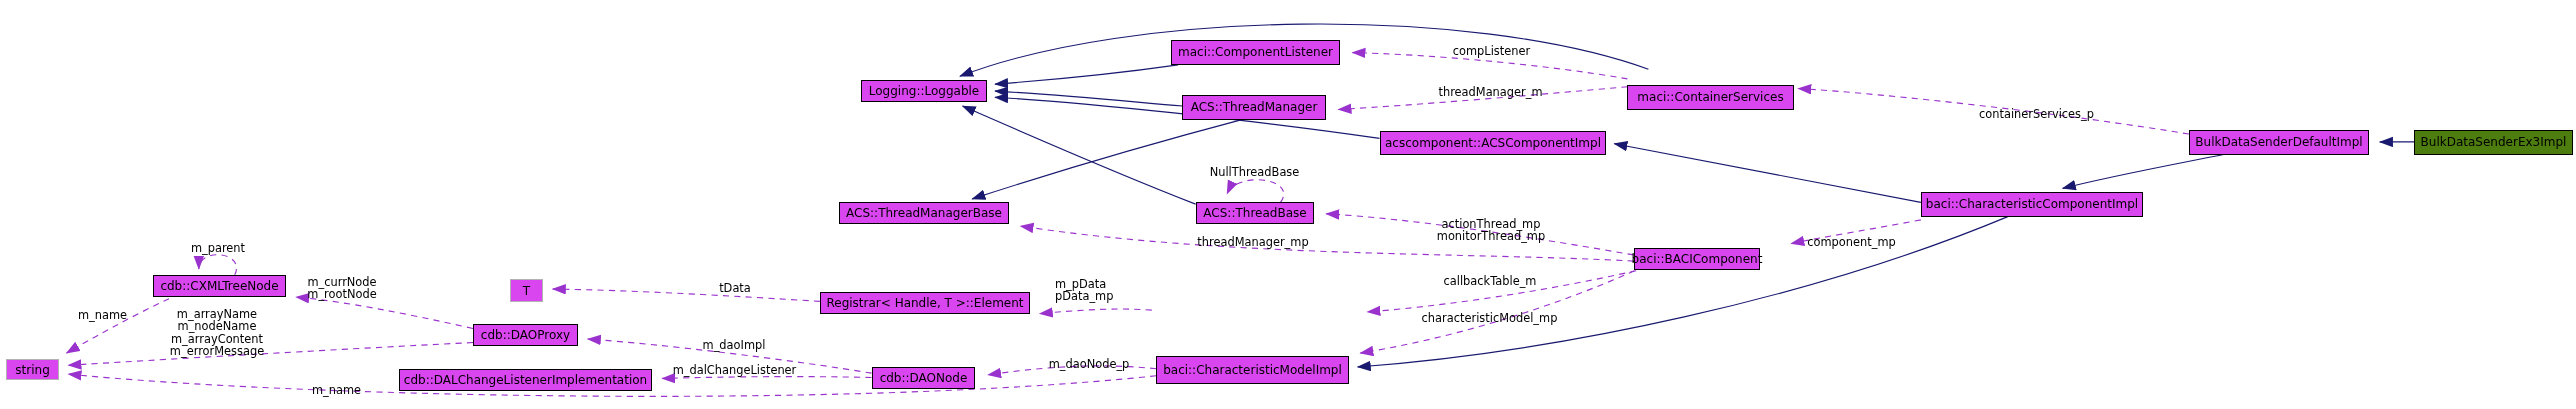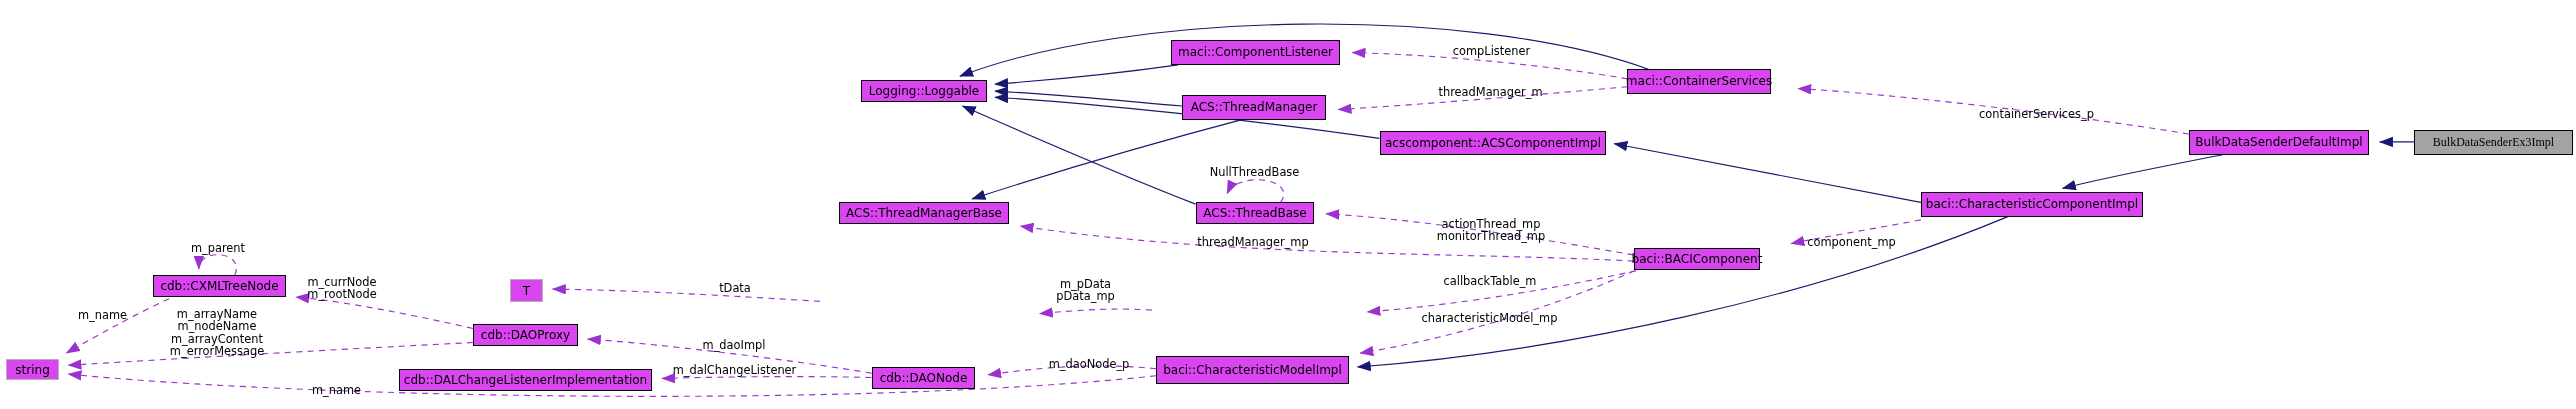"maci::ContainerServices" div.node { top: 69px -> 85px; width: 144px -> 167px }
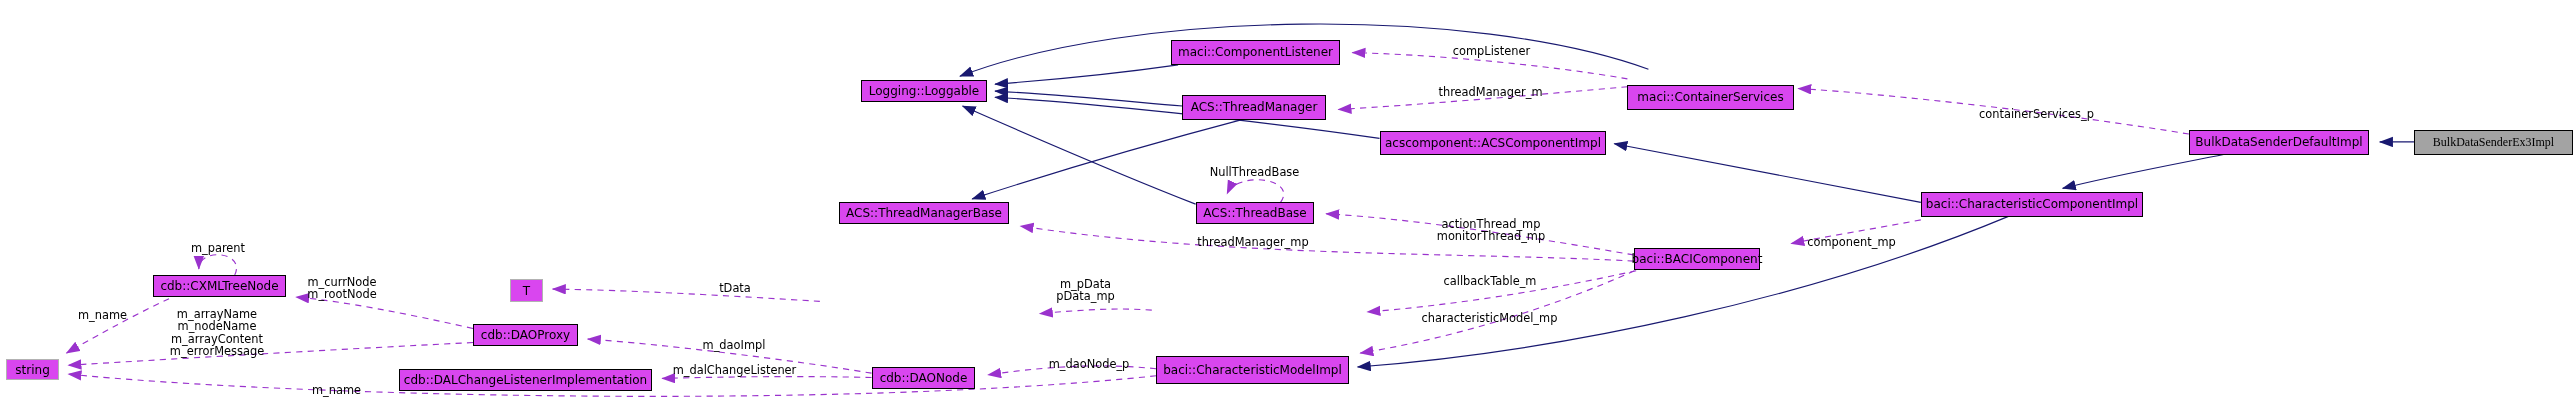"BulkDataSenderEx3Impl" .node.current { background: #a3a3a3 -> #4d7c0f; font-family: Liberation Serif, serif -> none }
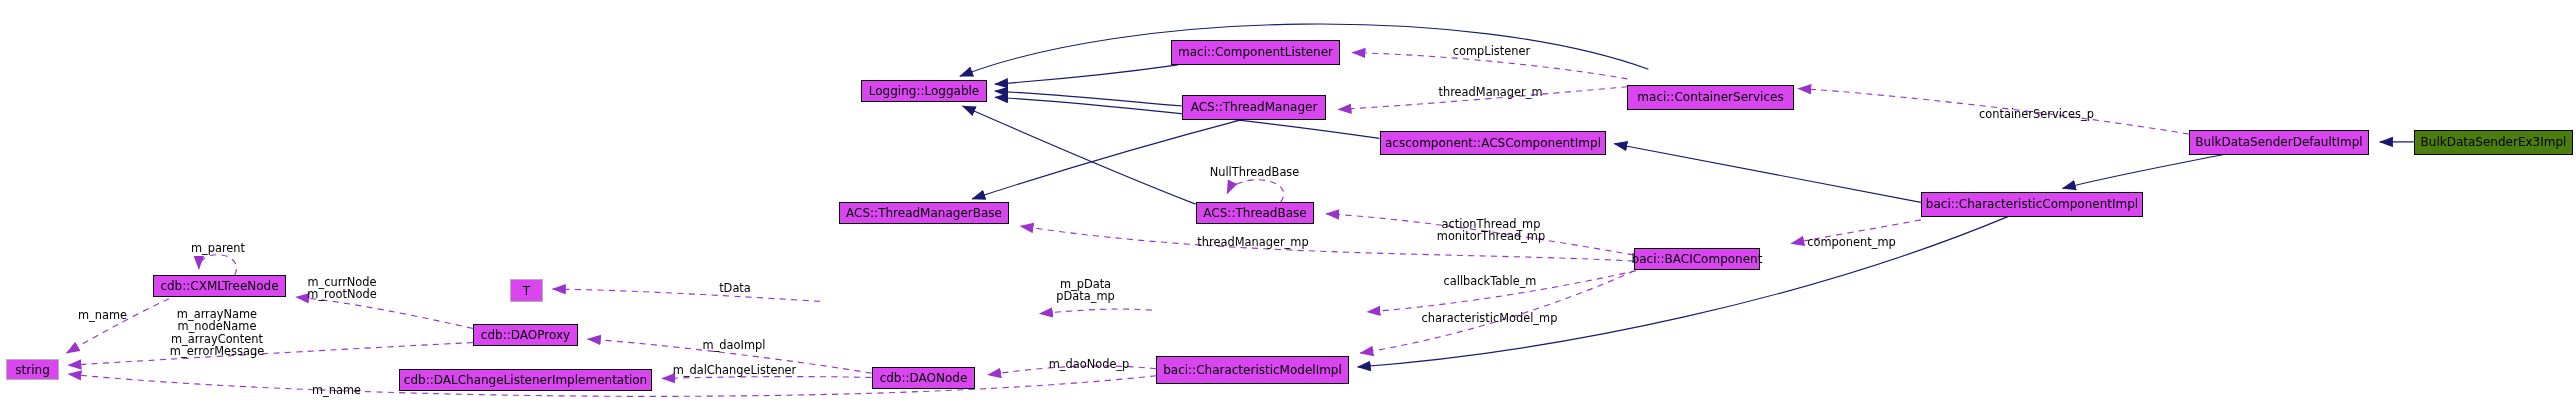"m_pData" .elabel.right { text-align: center -> left }
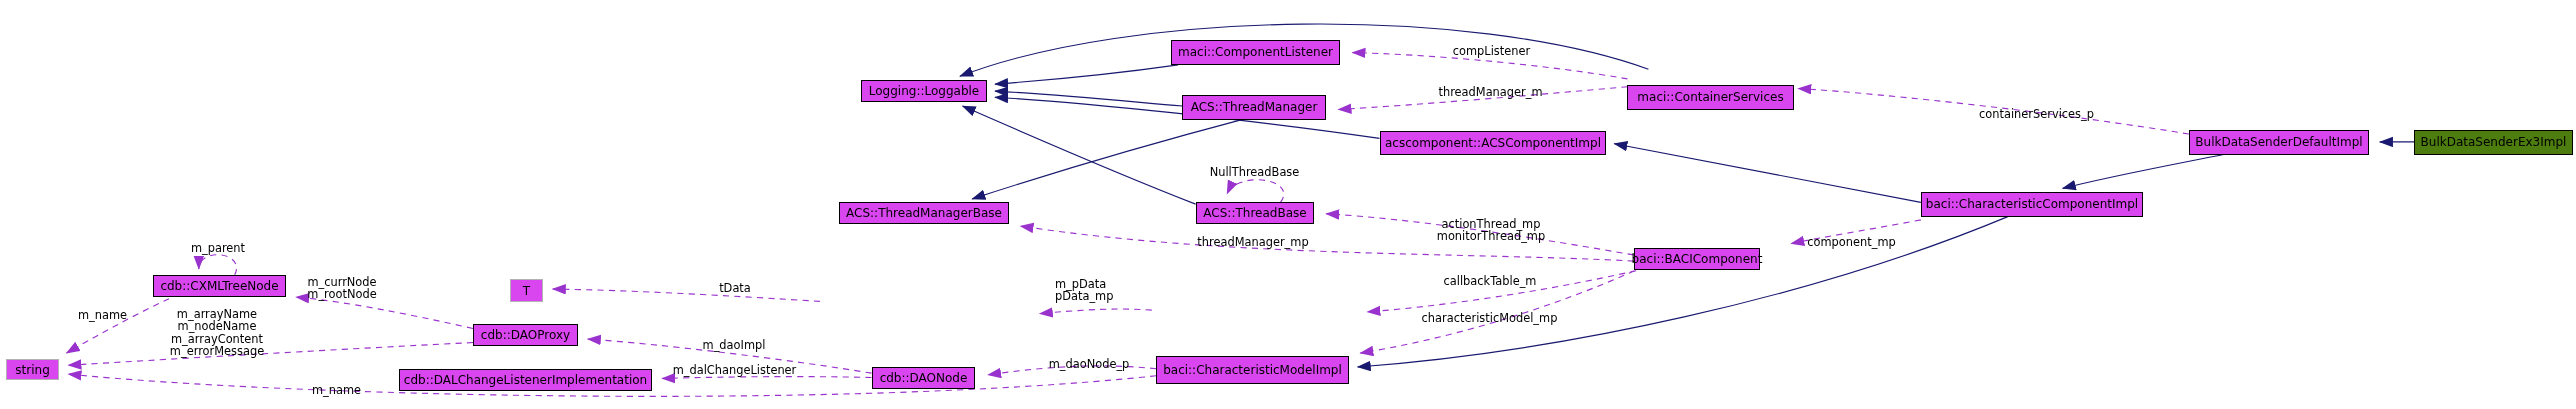"Registrar< Handle, T >::Element" div.node { html: none -> <div>Registrar&lt; Handle, T &gt;::Element</div> }
